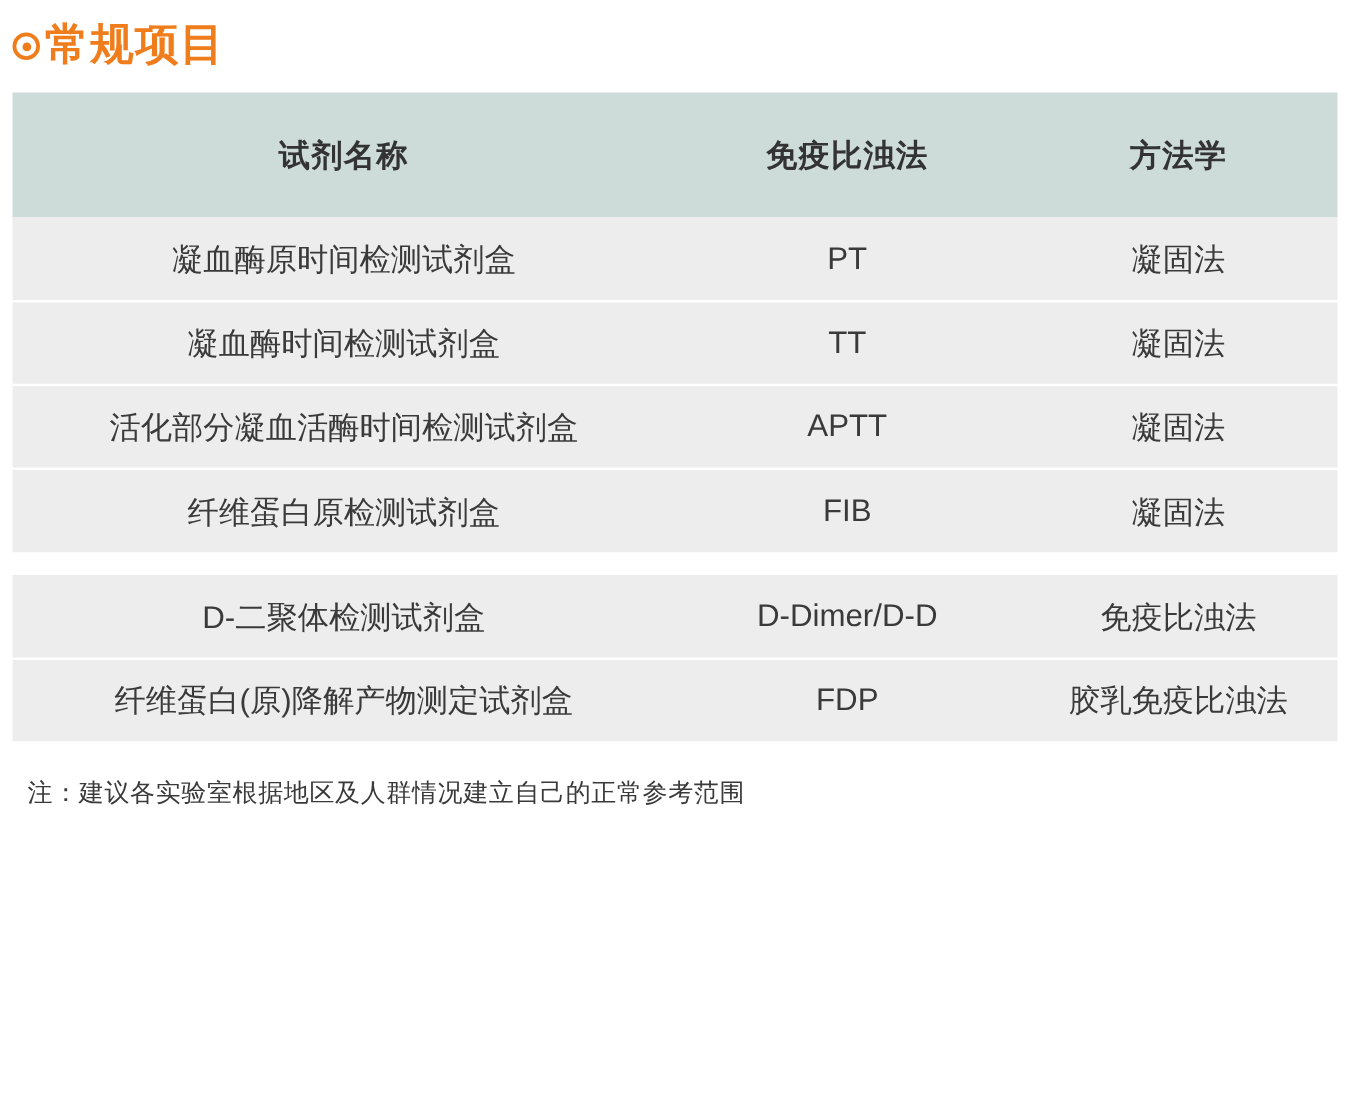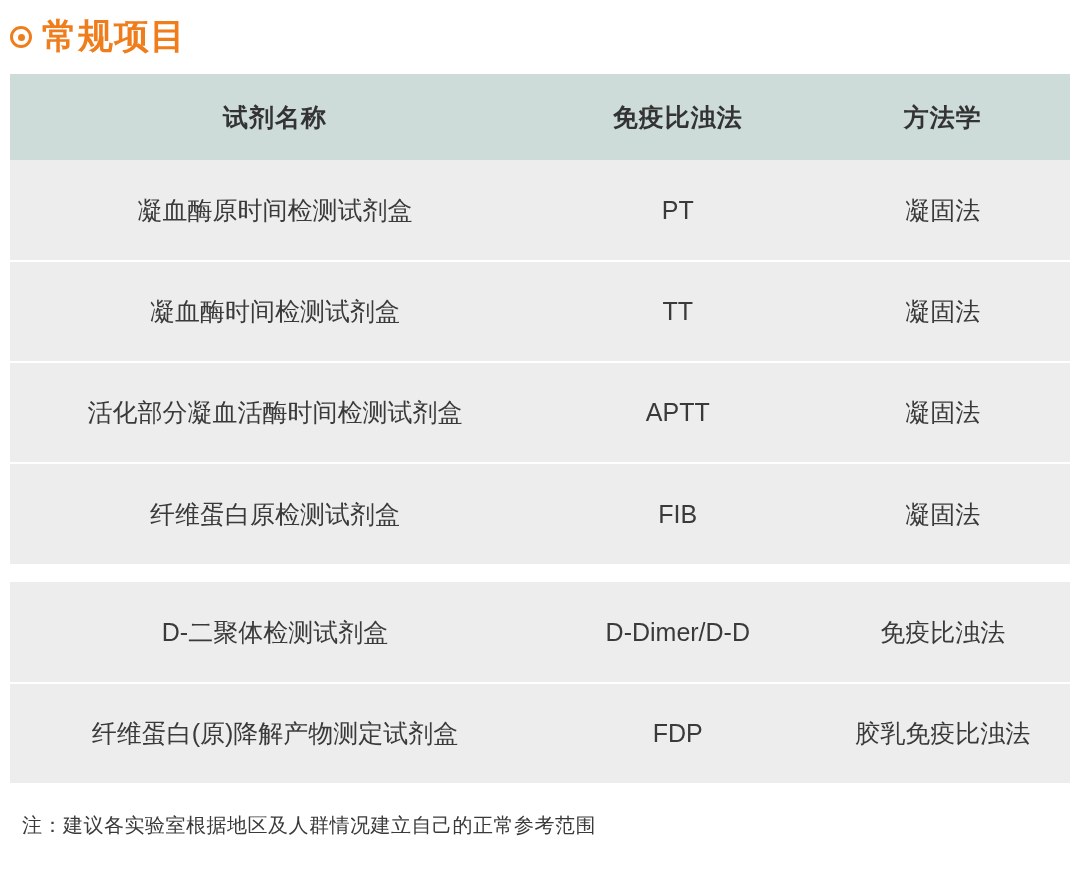"常规项目" .title-row { gap: 10px -> 4px }
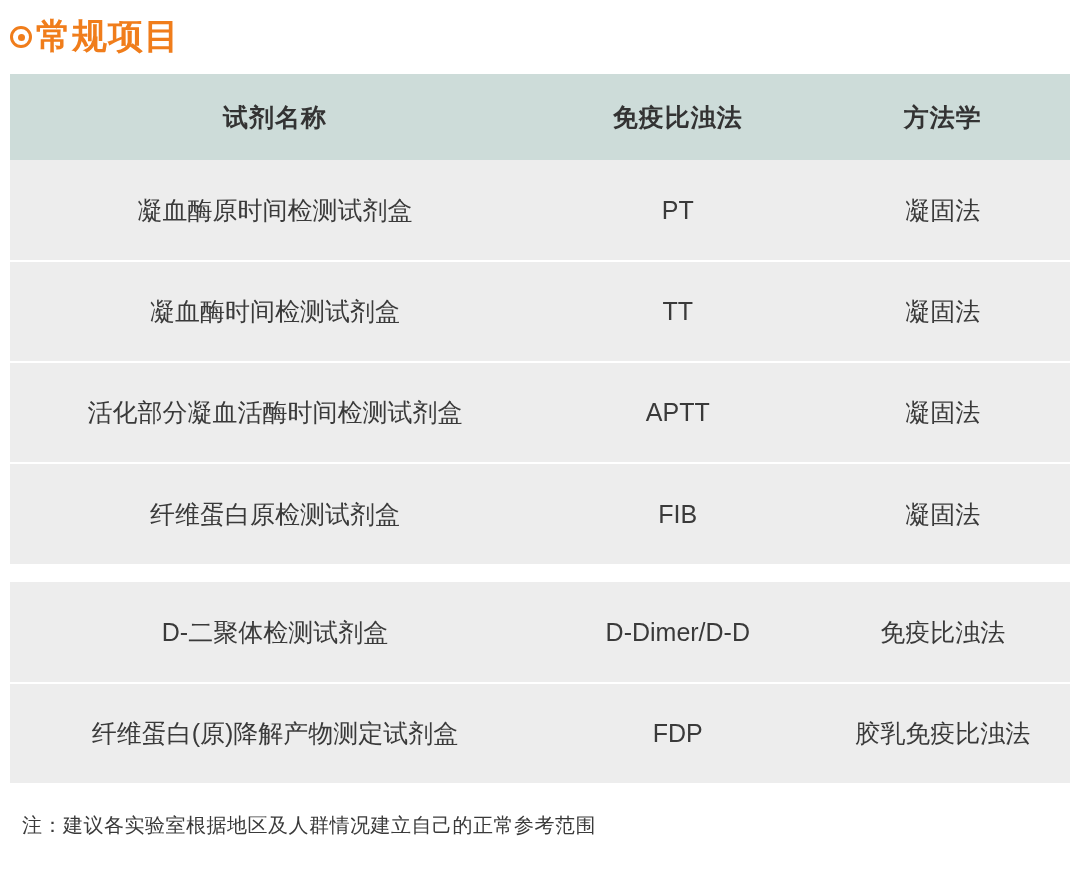"试剂名称" thead th { height: 86px -> 100px }
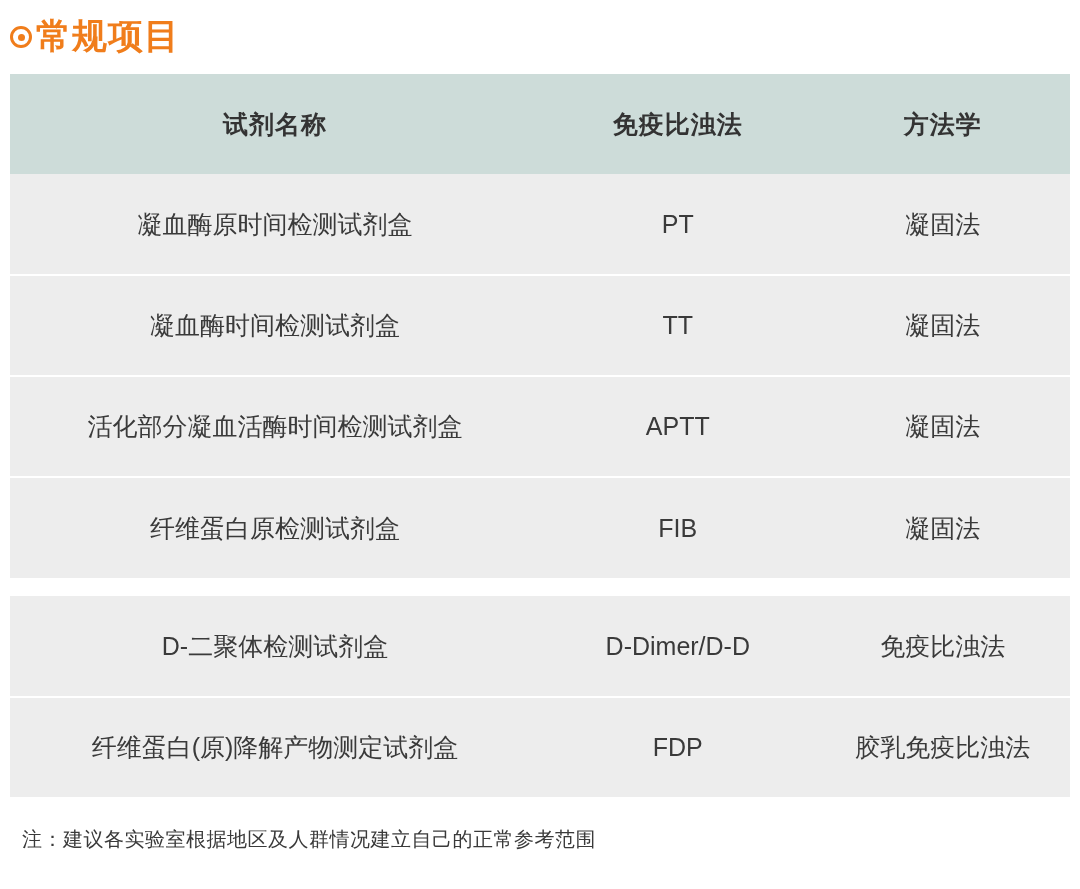"凝血酶原时间检测试剂盒" tbody td { height: 101px -> 67px }
